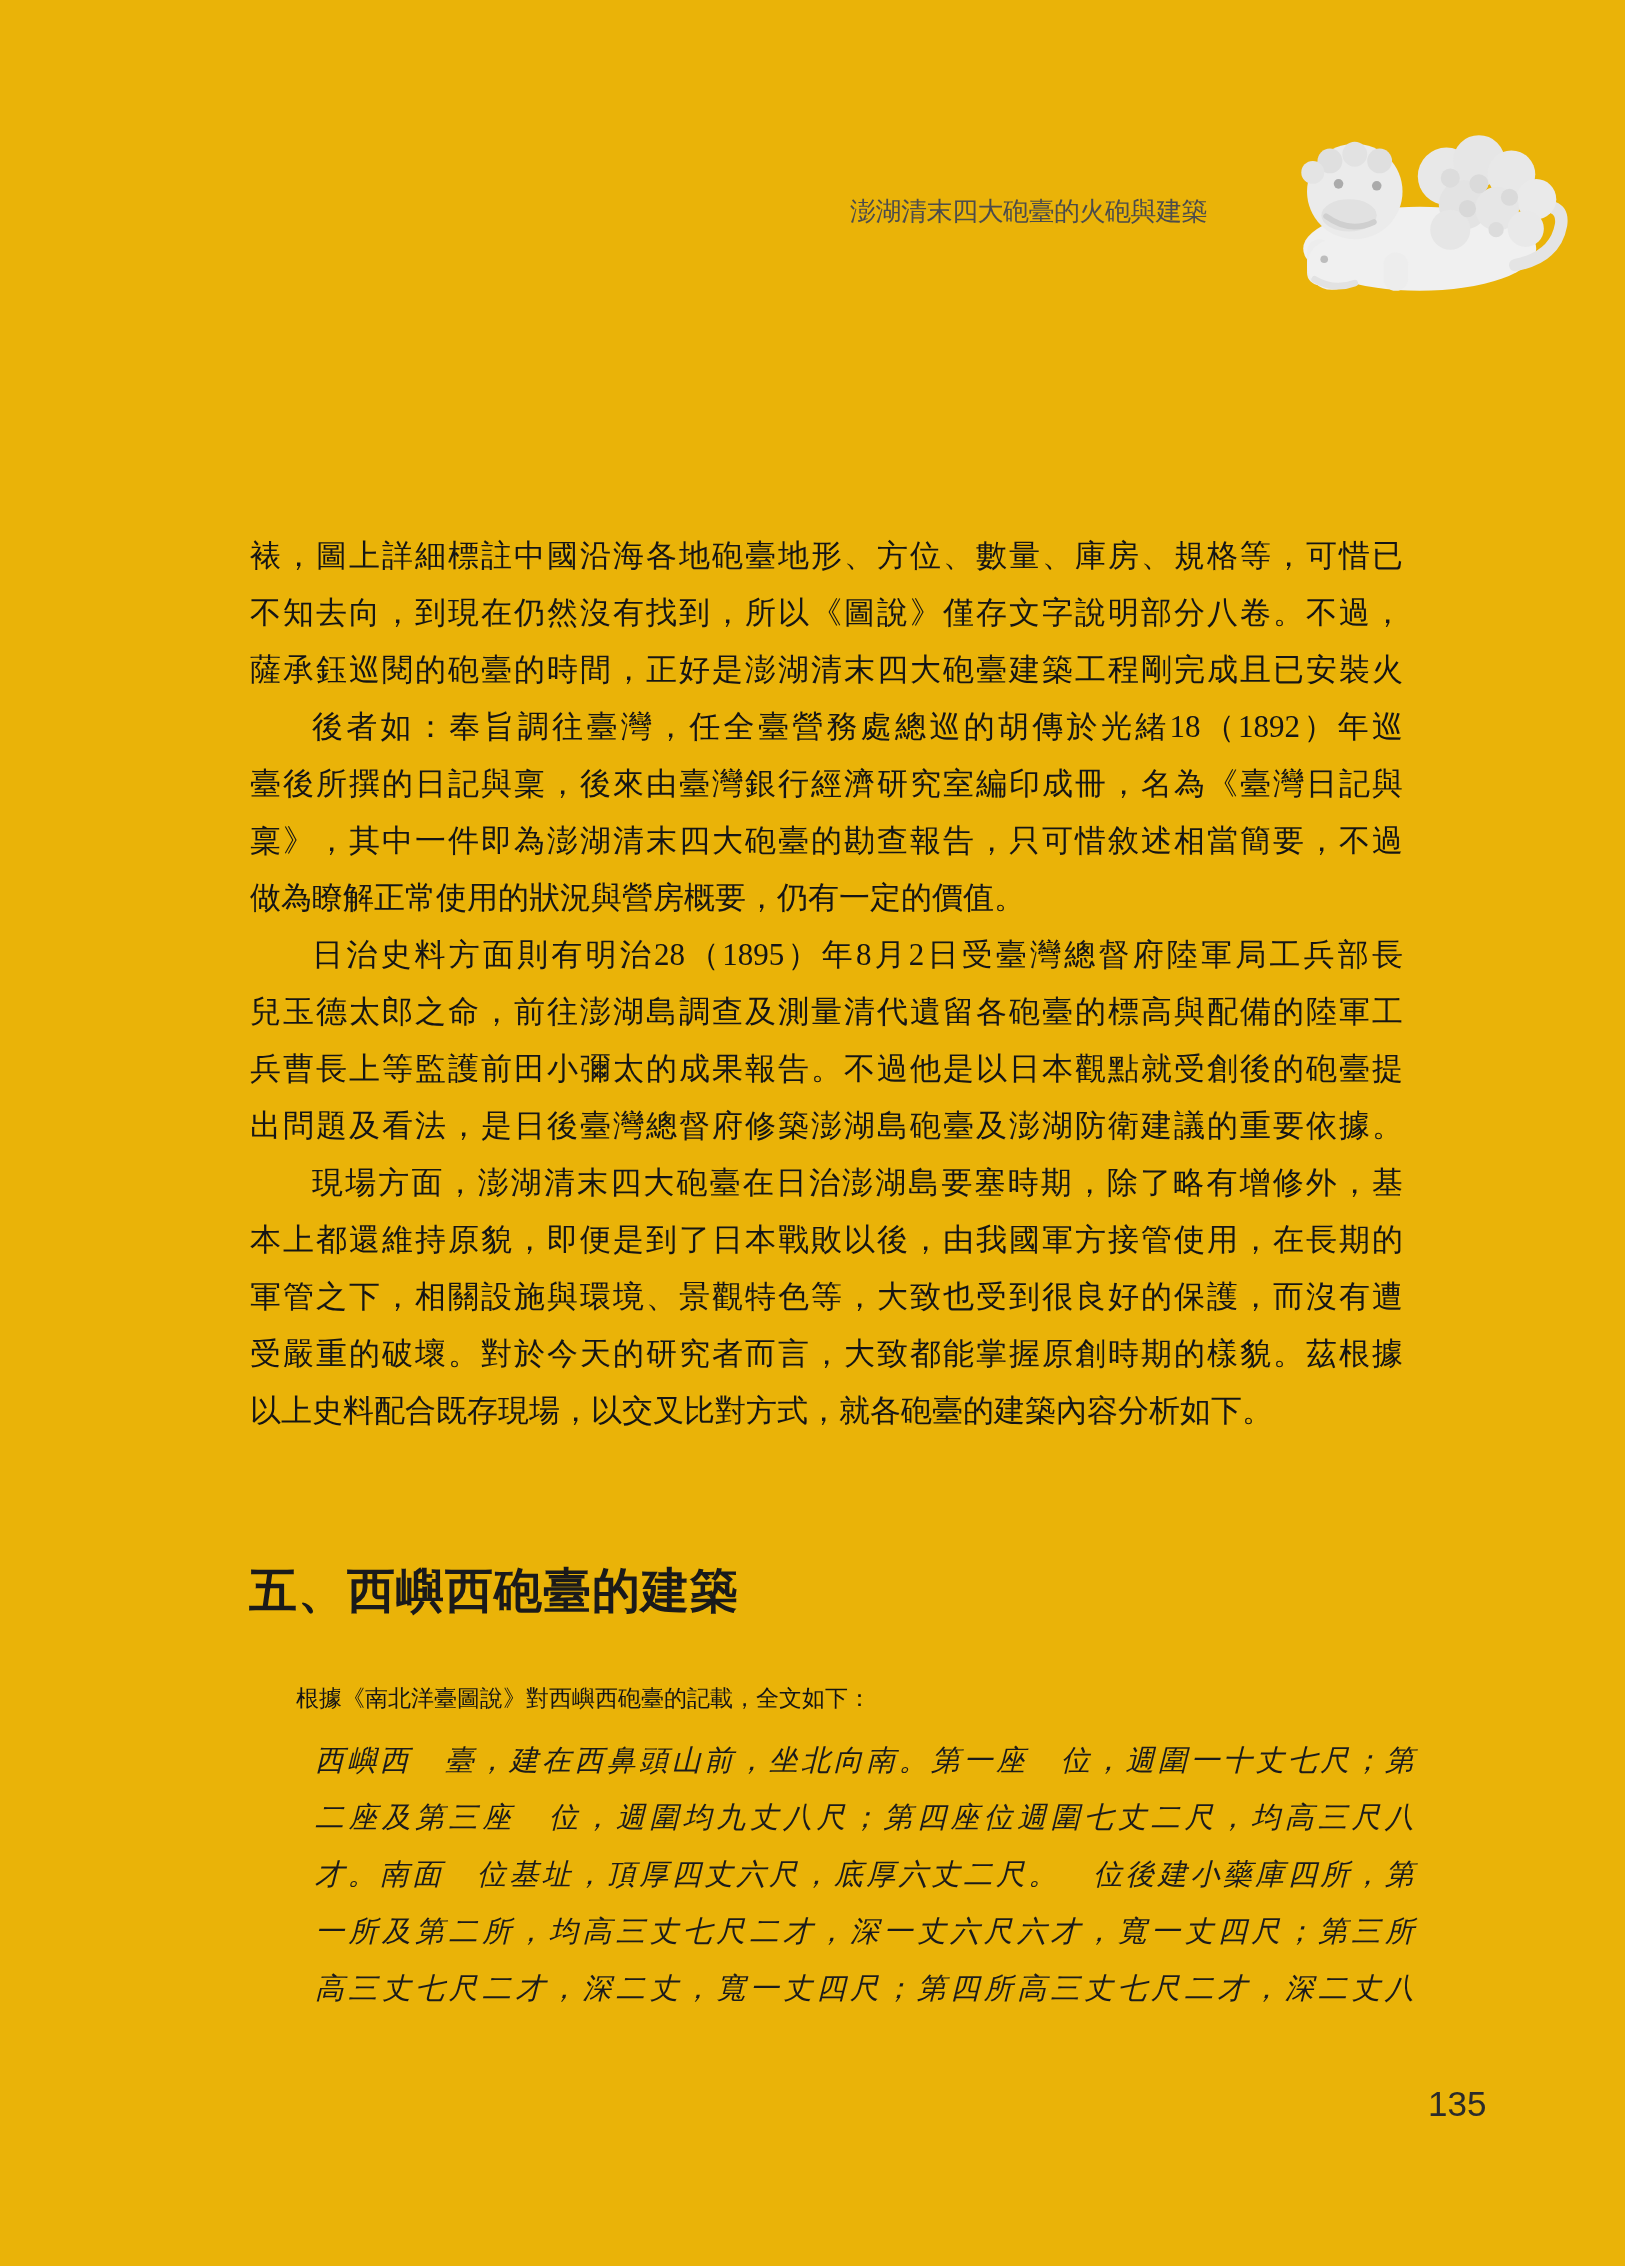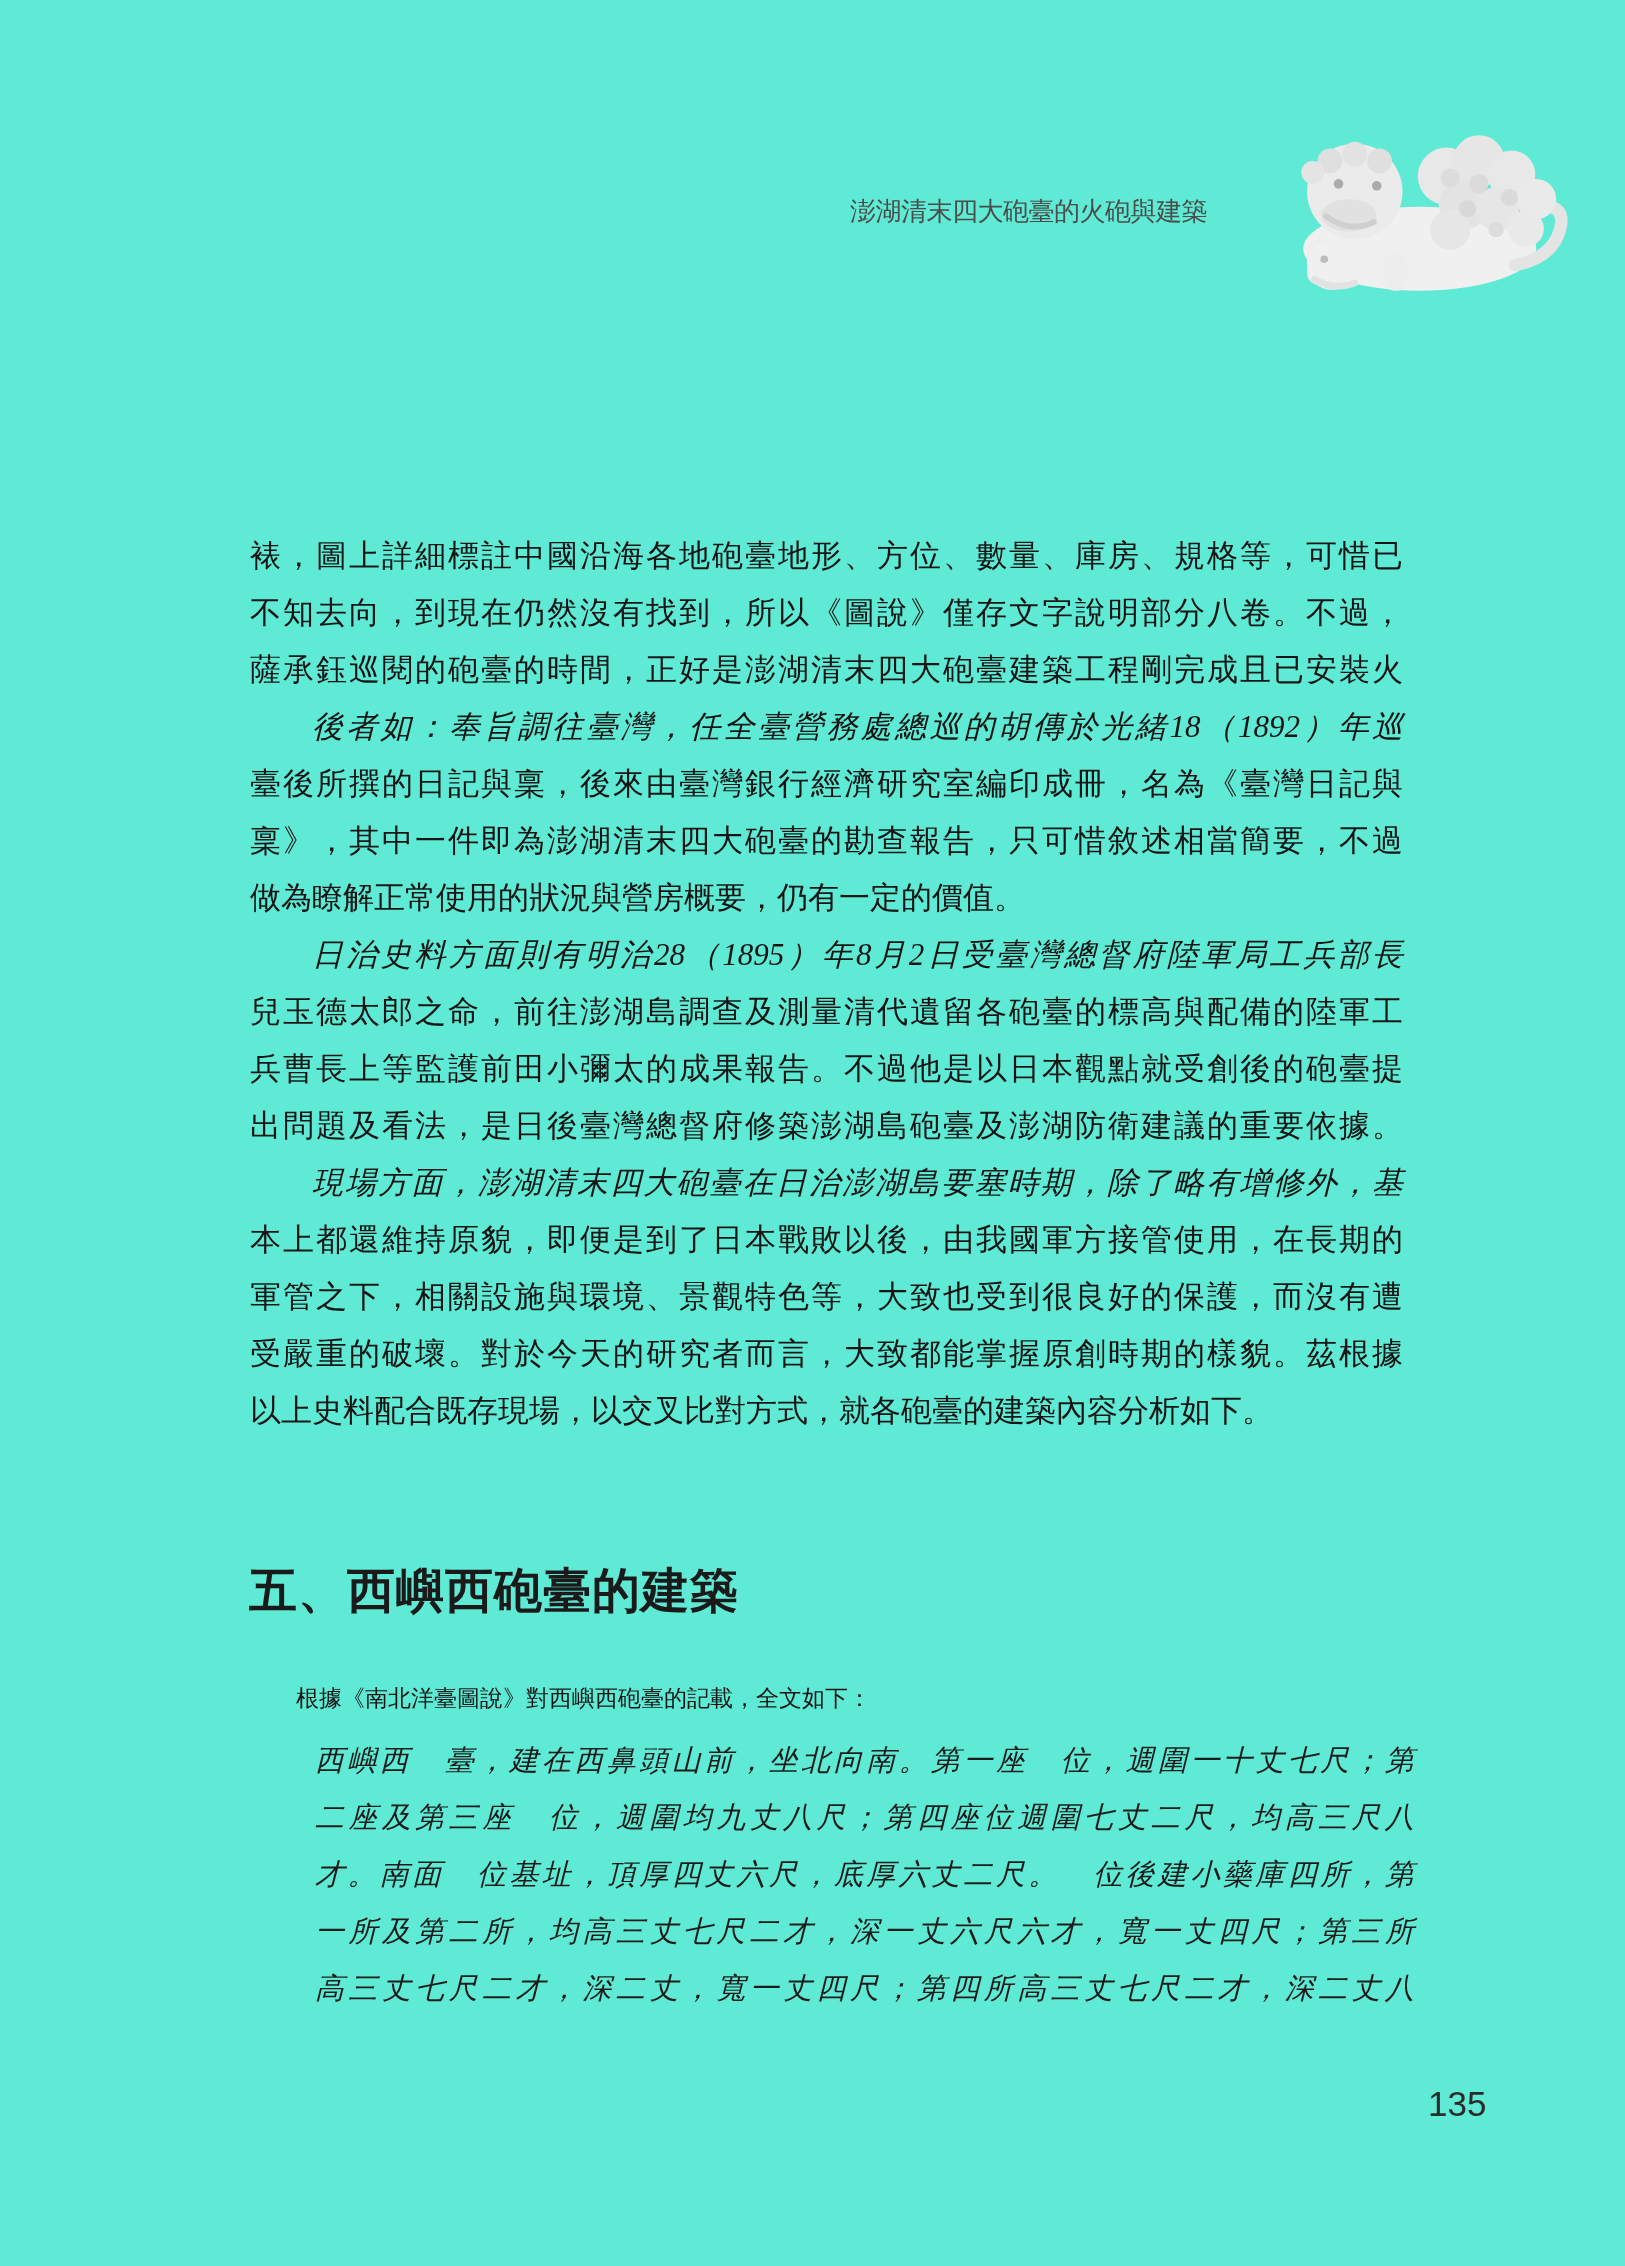"澎湖清末四大砲臺的火砲與建築" .page { background: #5eead4 -> #eab308 }
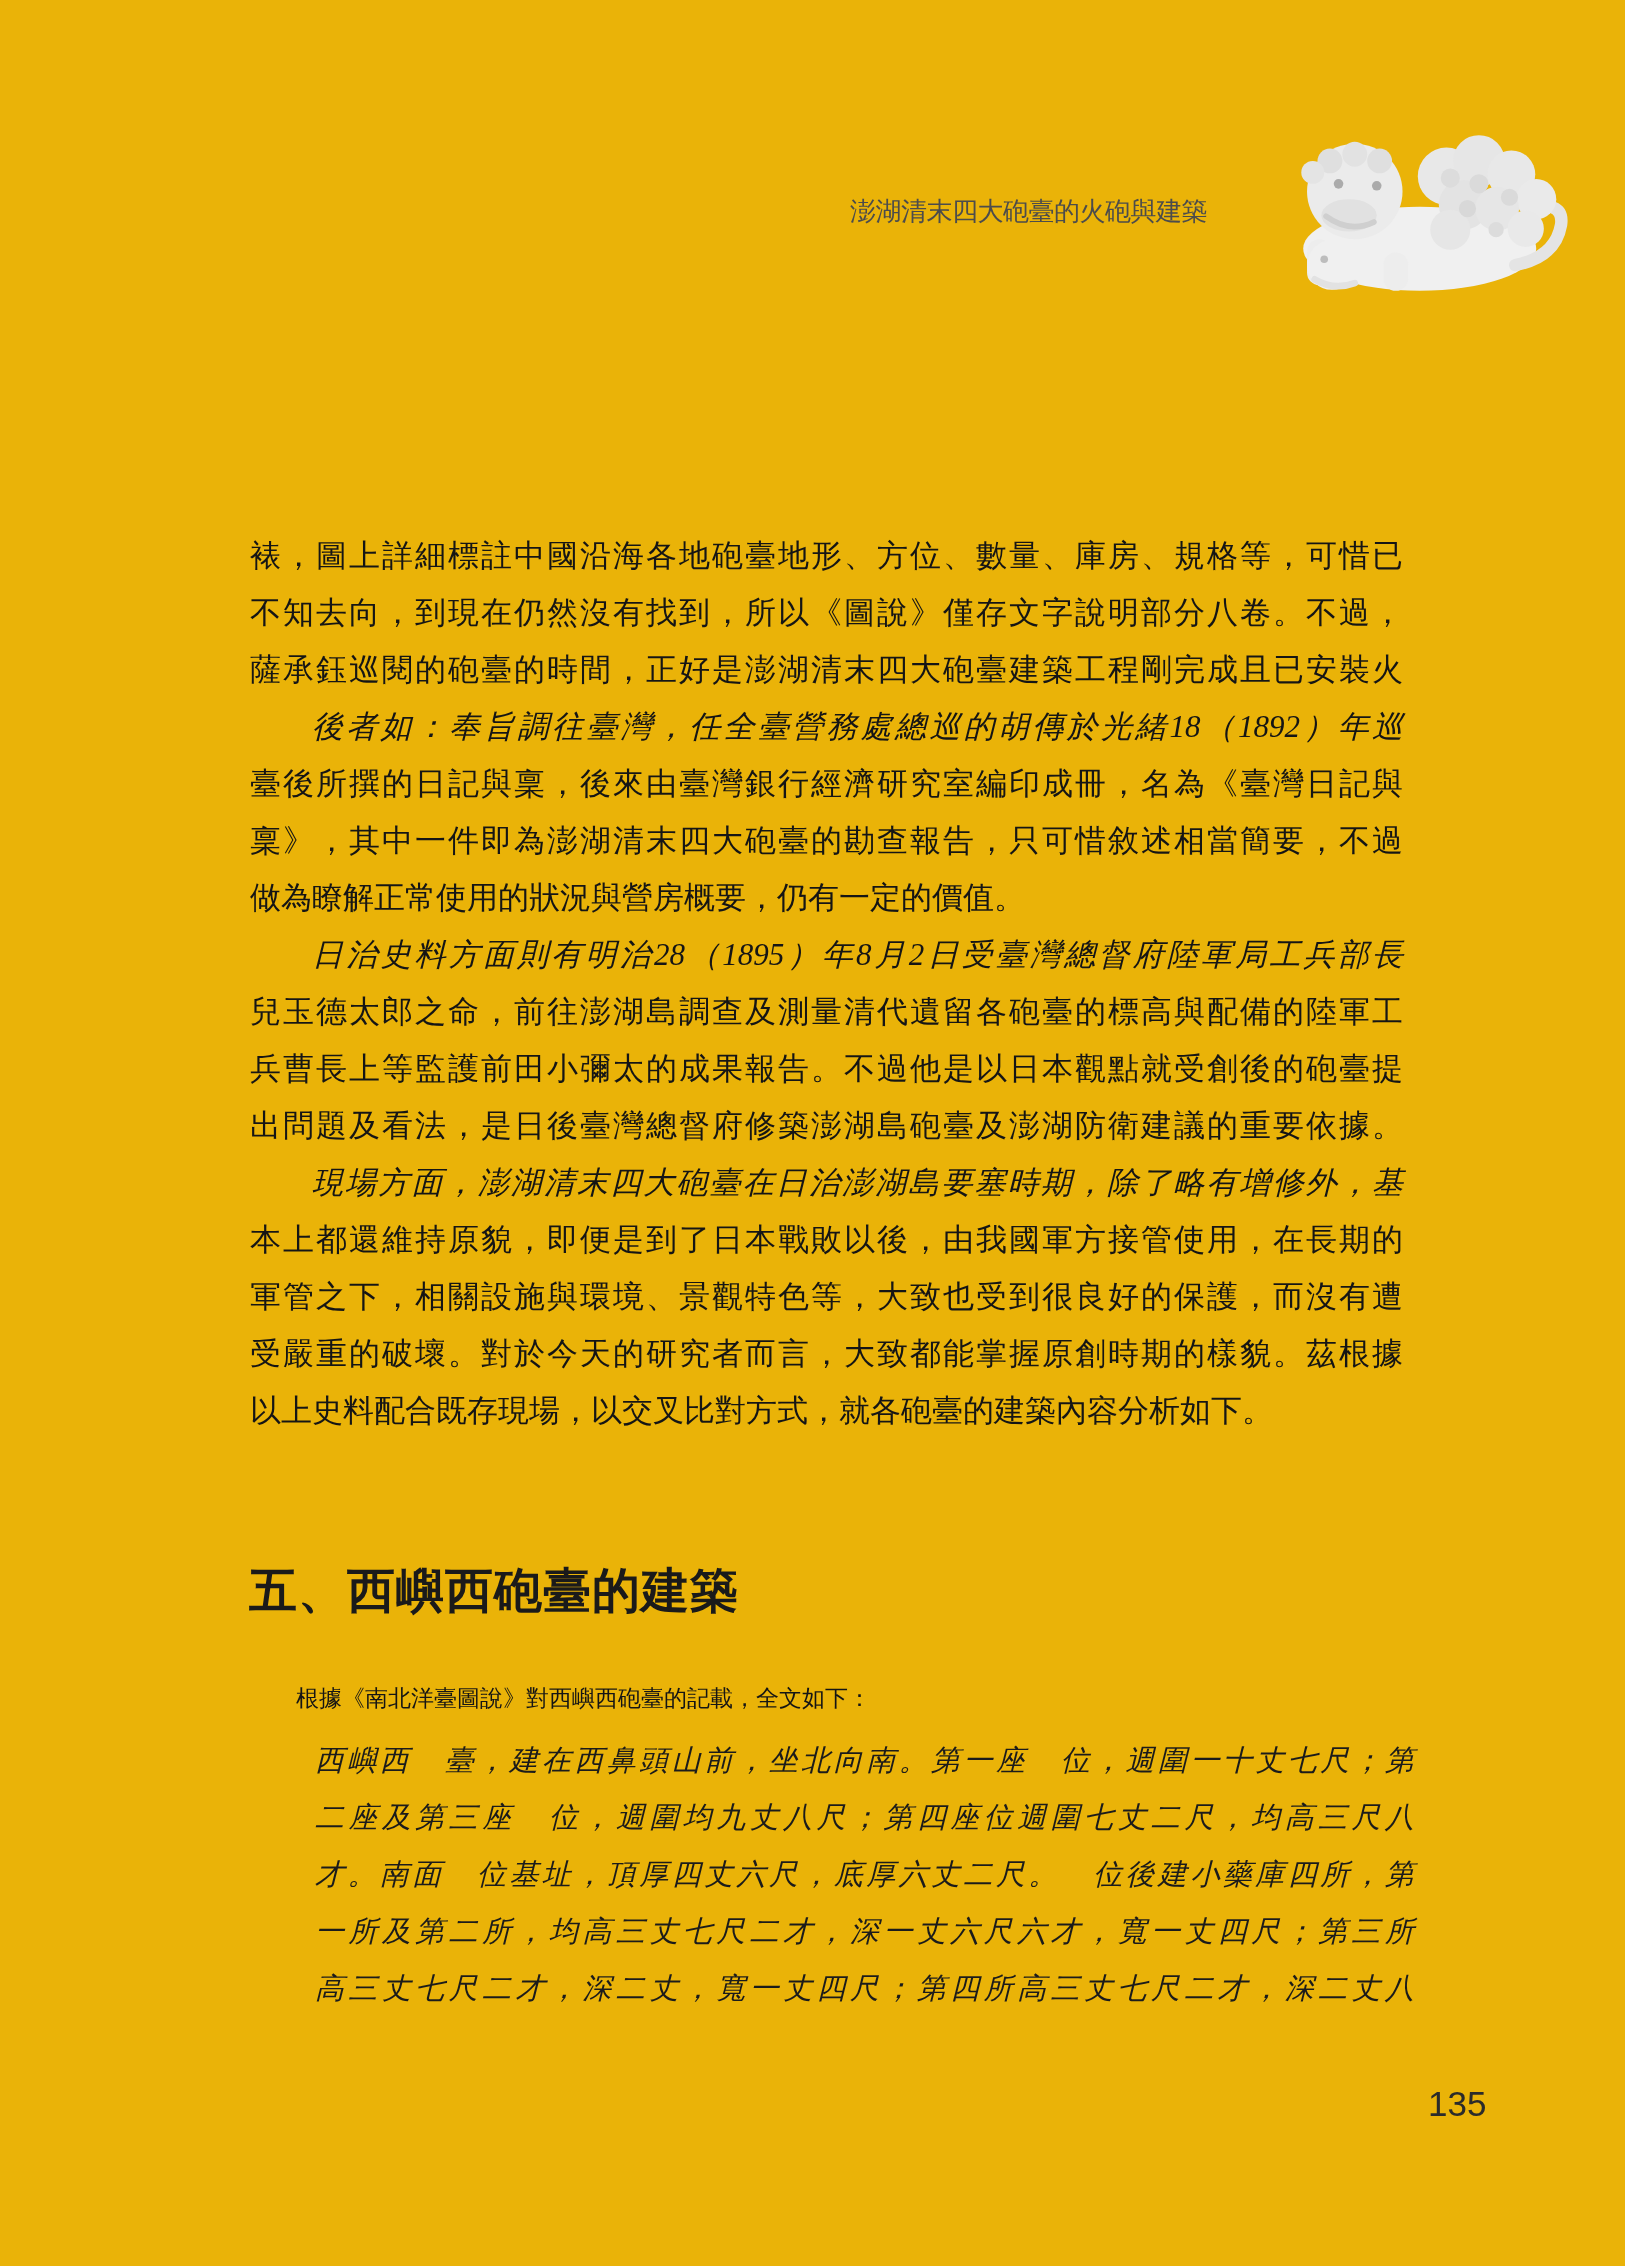"後者如：奉旨調往臺灣，任全臺營務處總巡的胡傳於光緒18（1892）年巡" .bline.pind { font-style: italic -> none }
